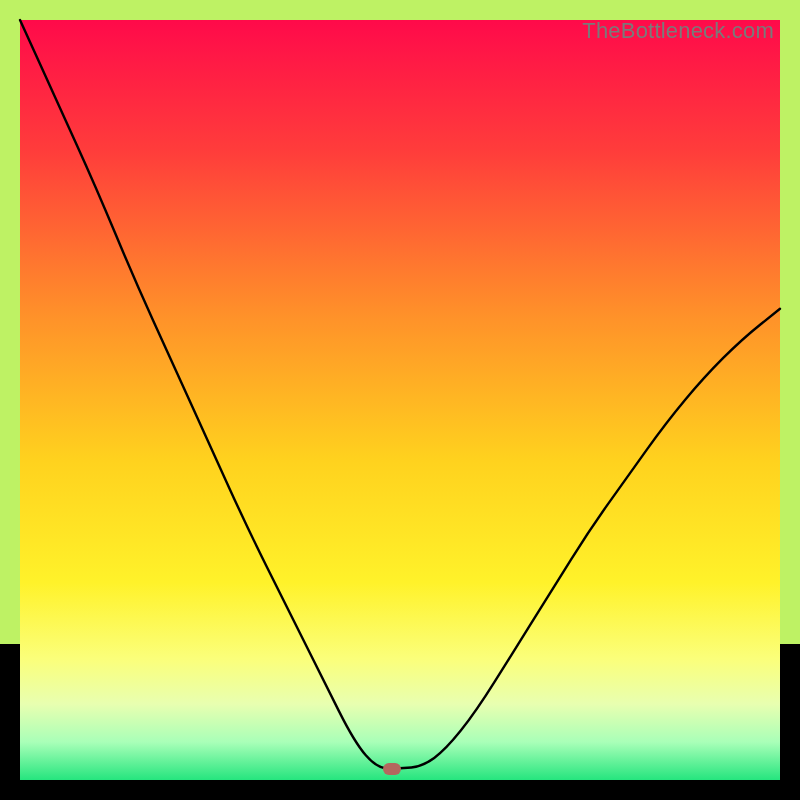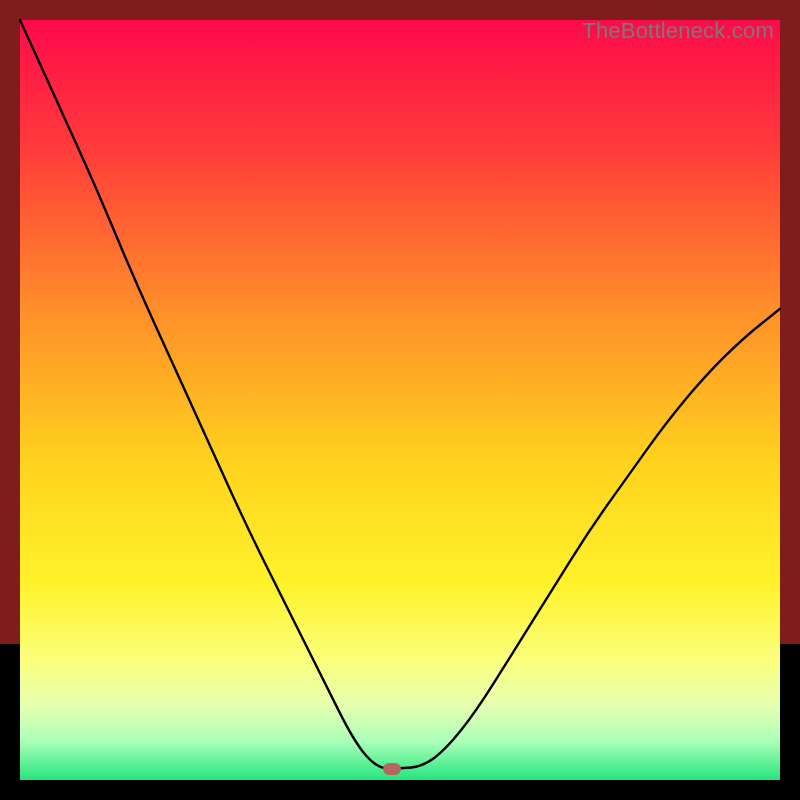"TheBottleneck.com" .frame { background: #7f1d1d -> #bef264 }
